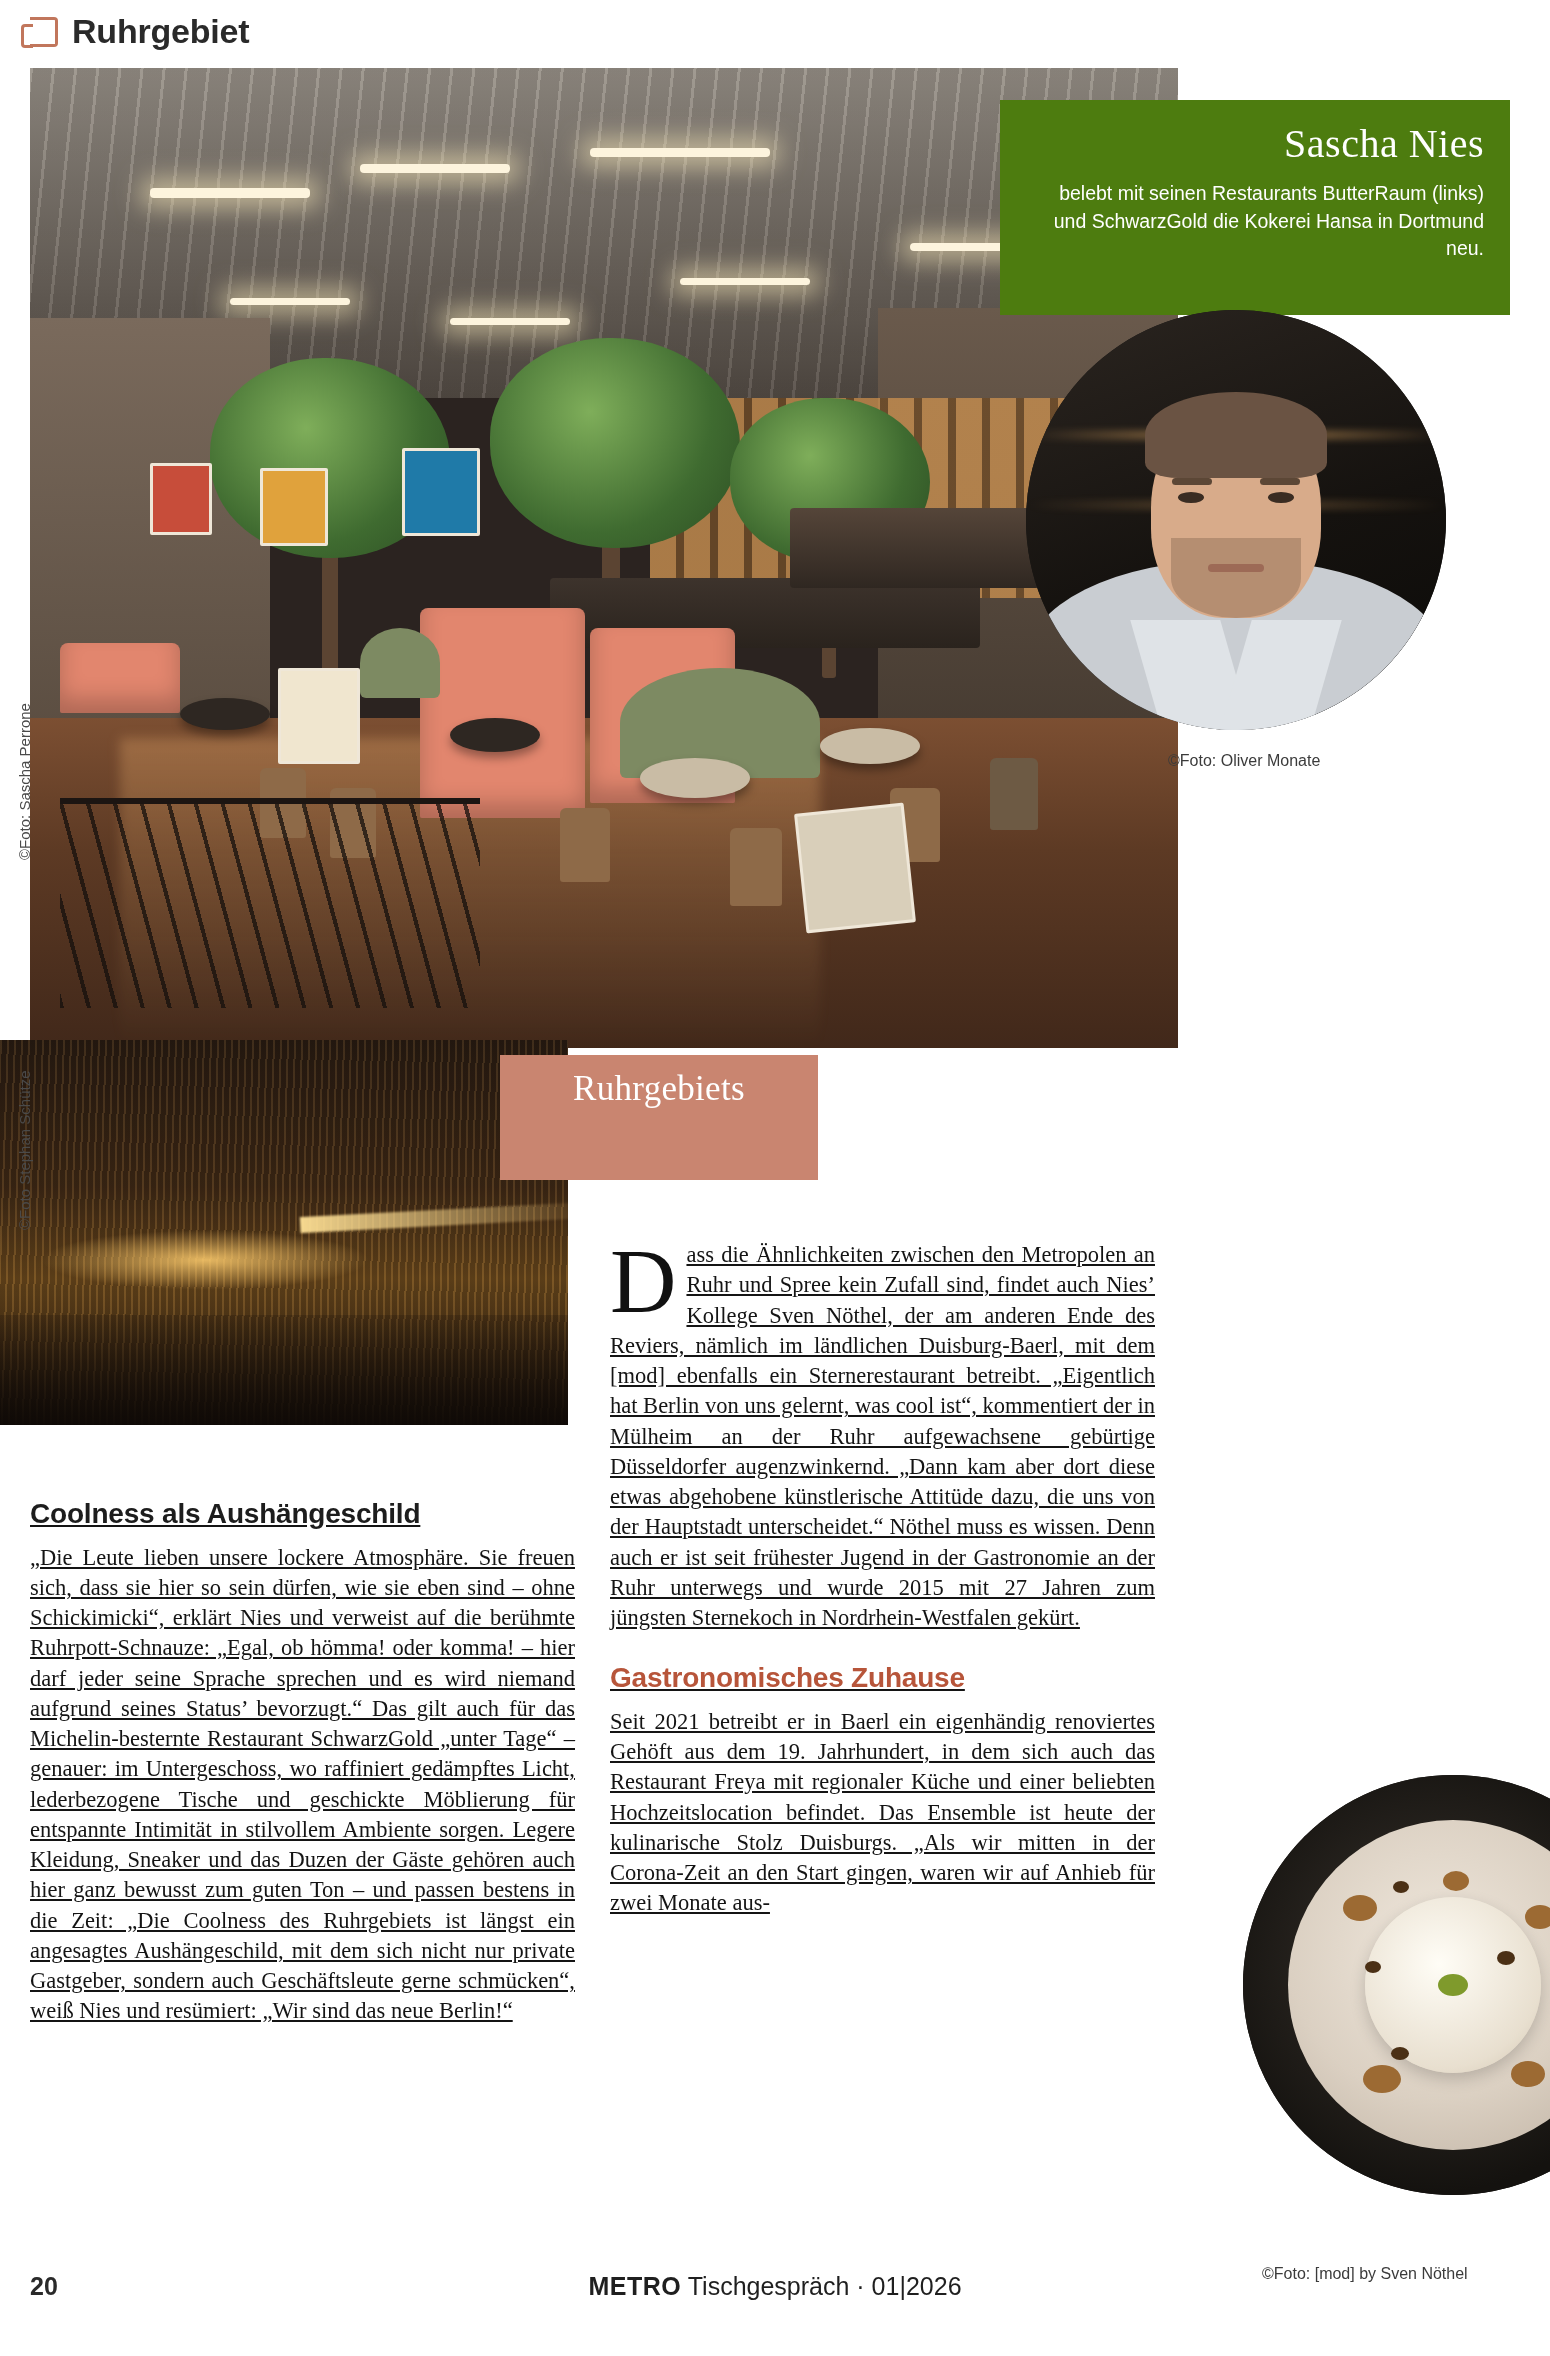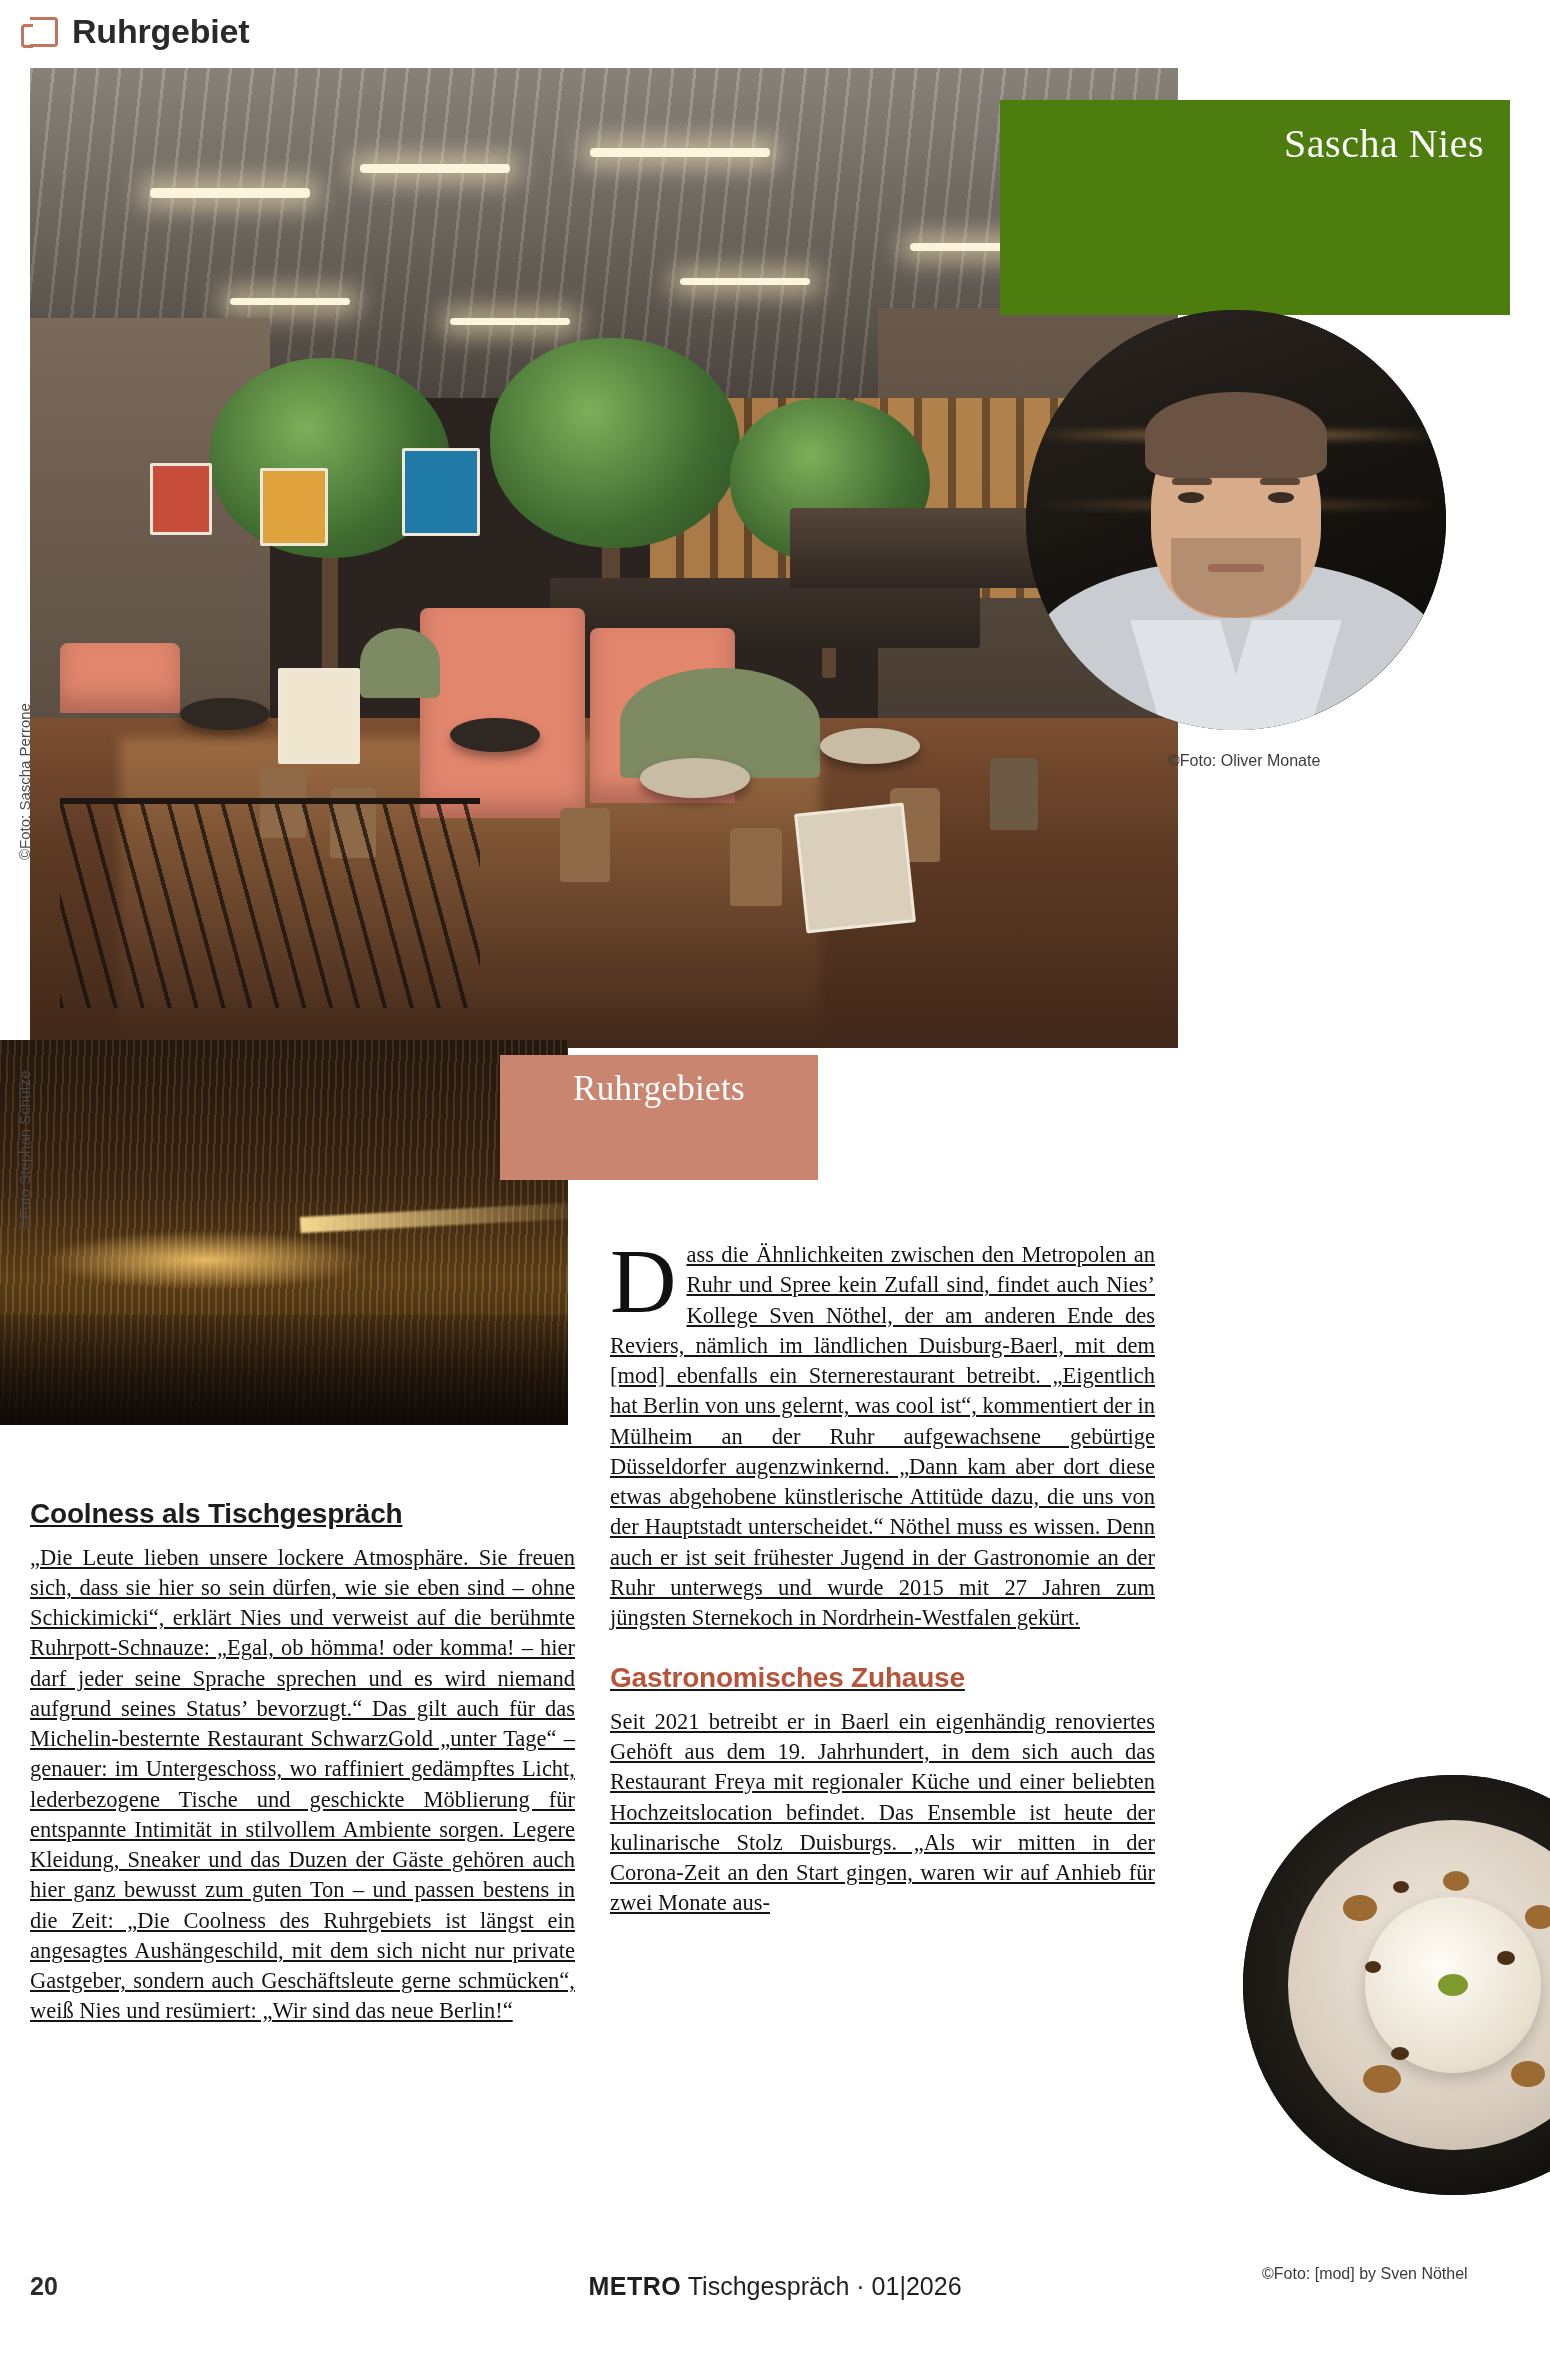"belebt mit seinen Restaurants ButterRaum" div.nies-desc { html: none -> <div>belebt mit seinen Restaurants ButterRaum (links) und SchwarzGold die Kokerei Hansa in Dortmund neu.</div> }
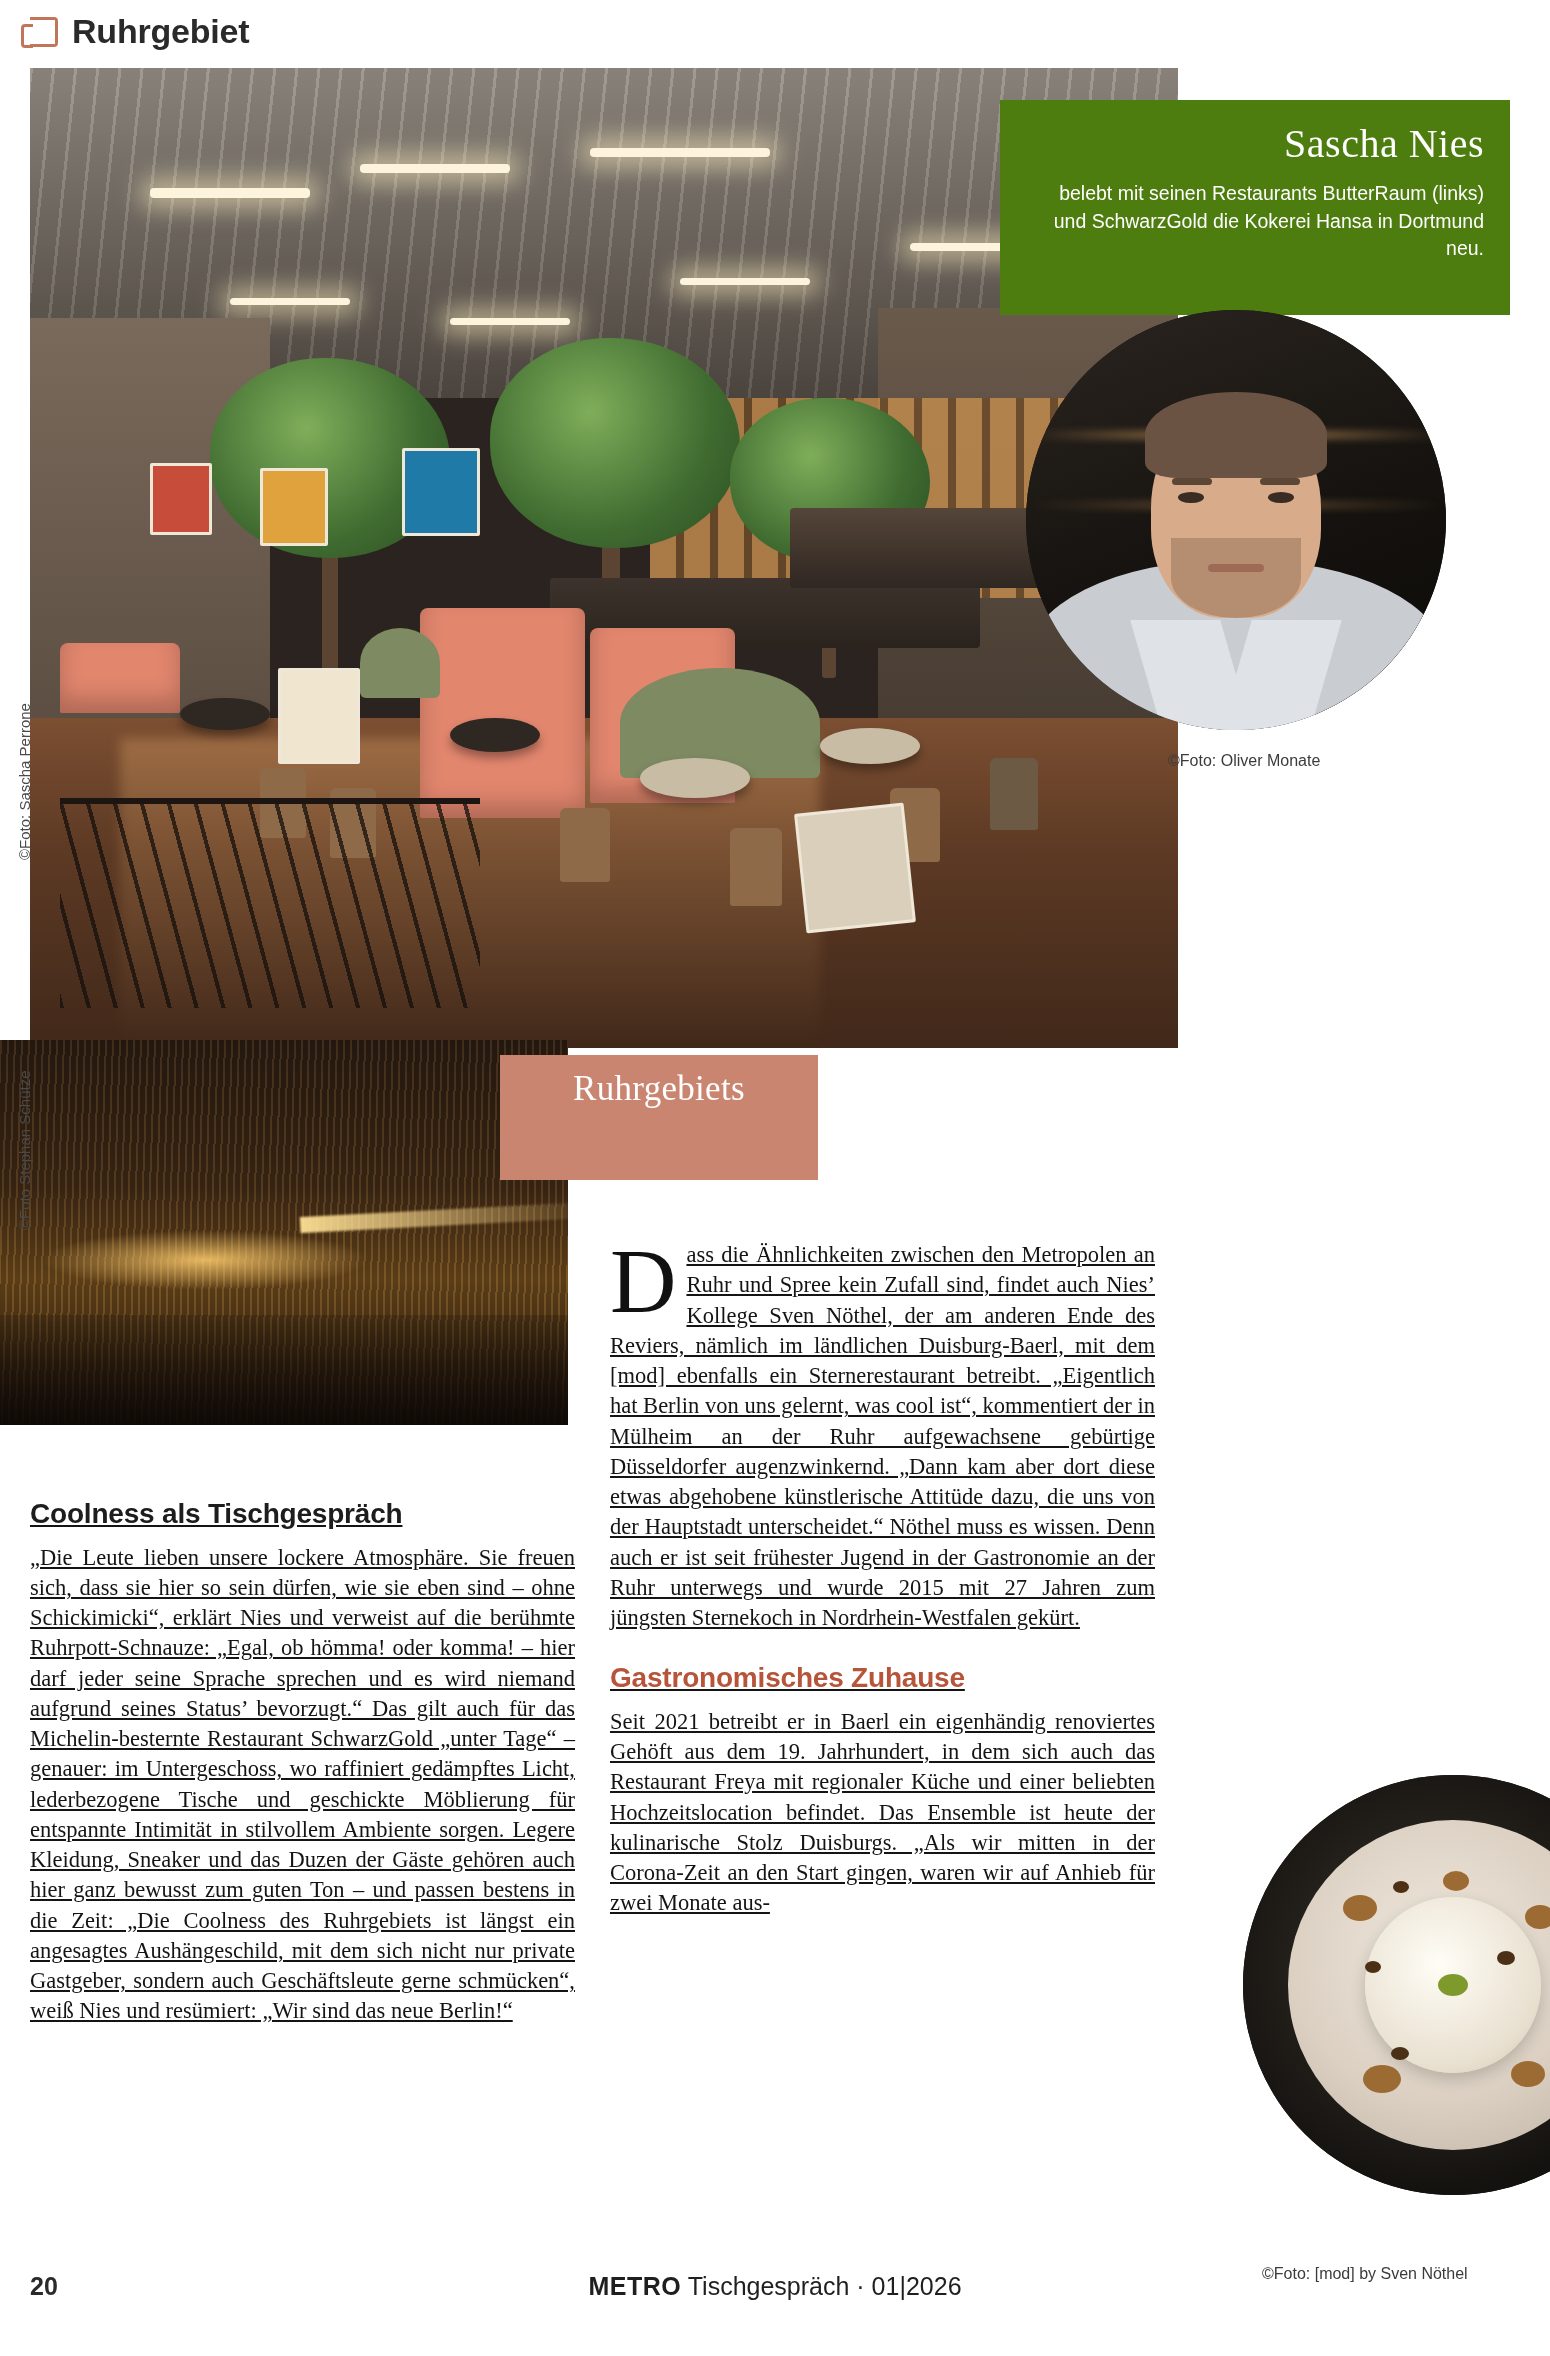"Coolness als Tischgespräch" h2.subhead { text: Tischgespräch -> Aushängeschild }
